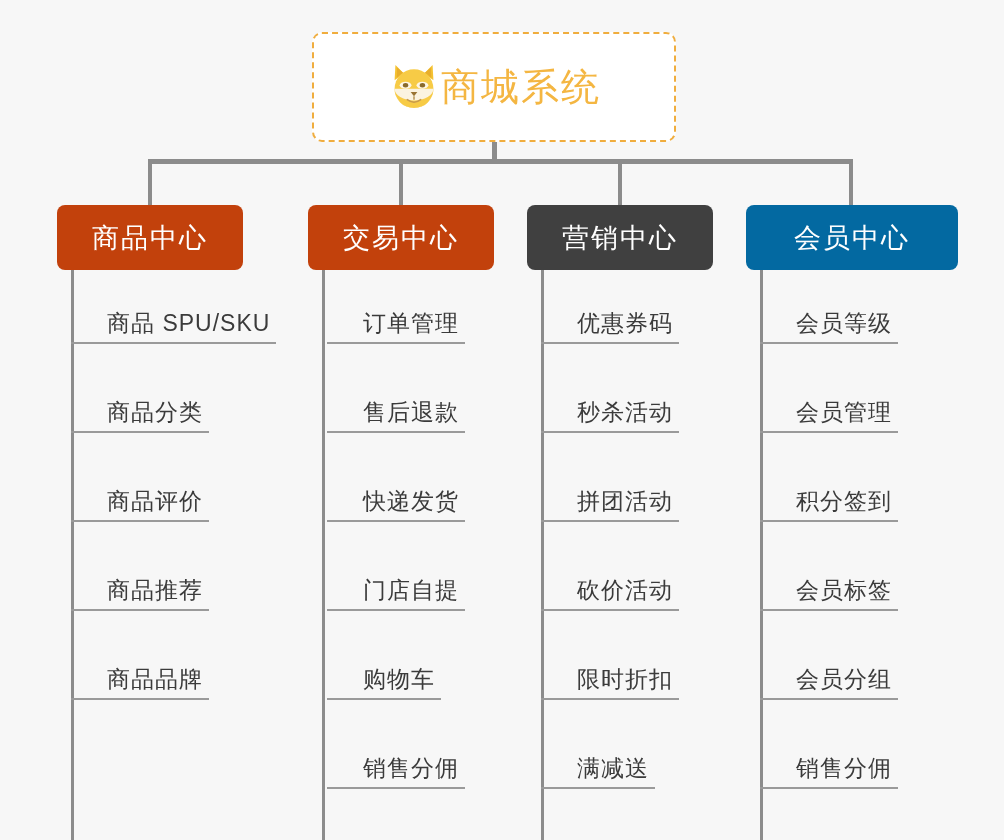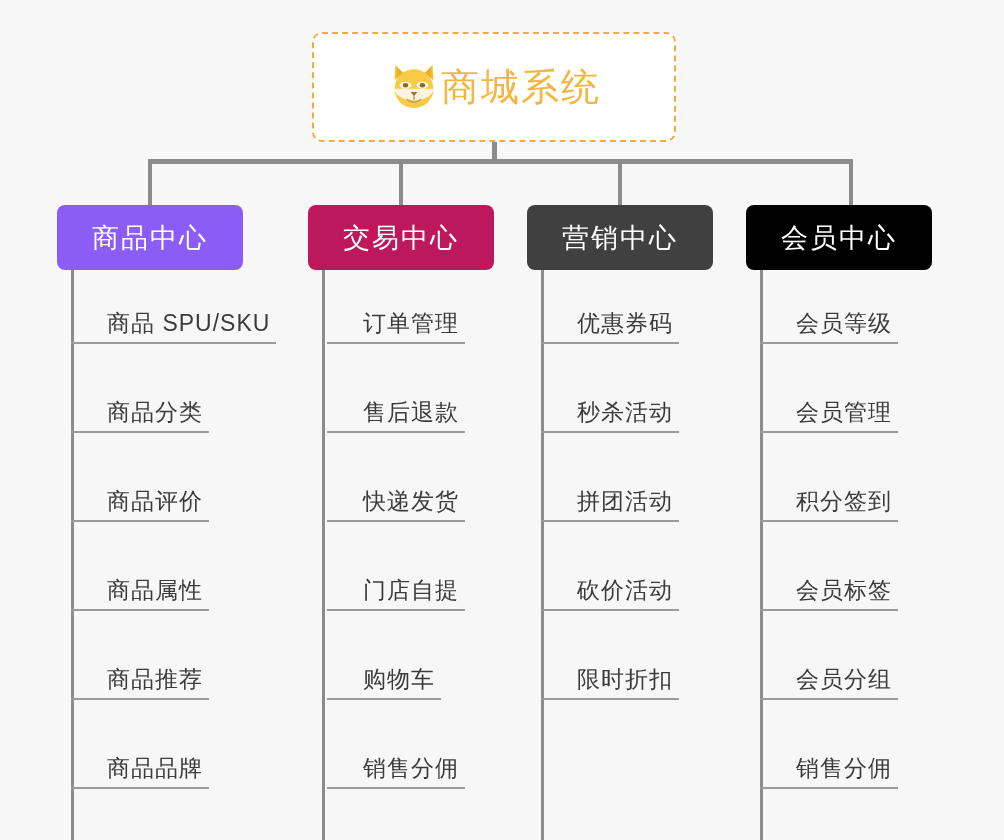"商品中心" div.cat-box { background: #8b5cf6 -> #c2410c }
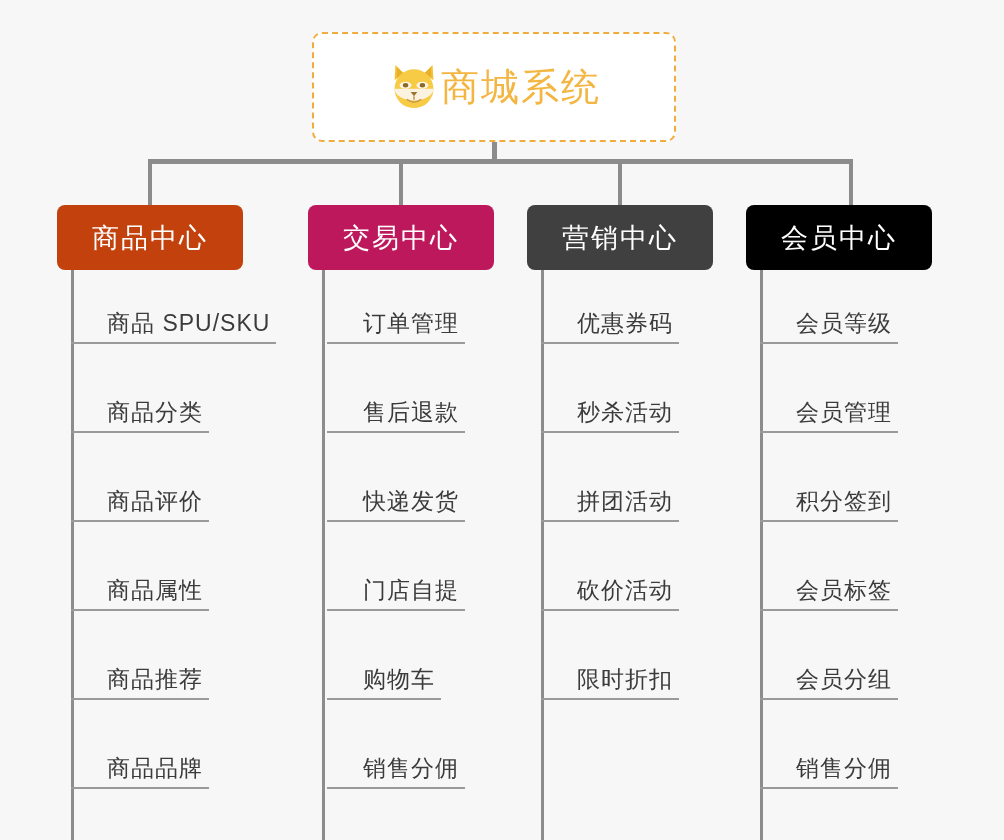"交易中心" div.cat-box { background: #be185d -> #c2410c }
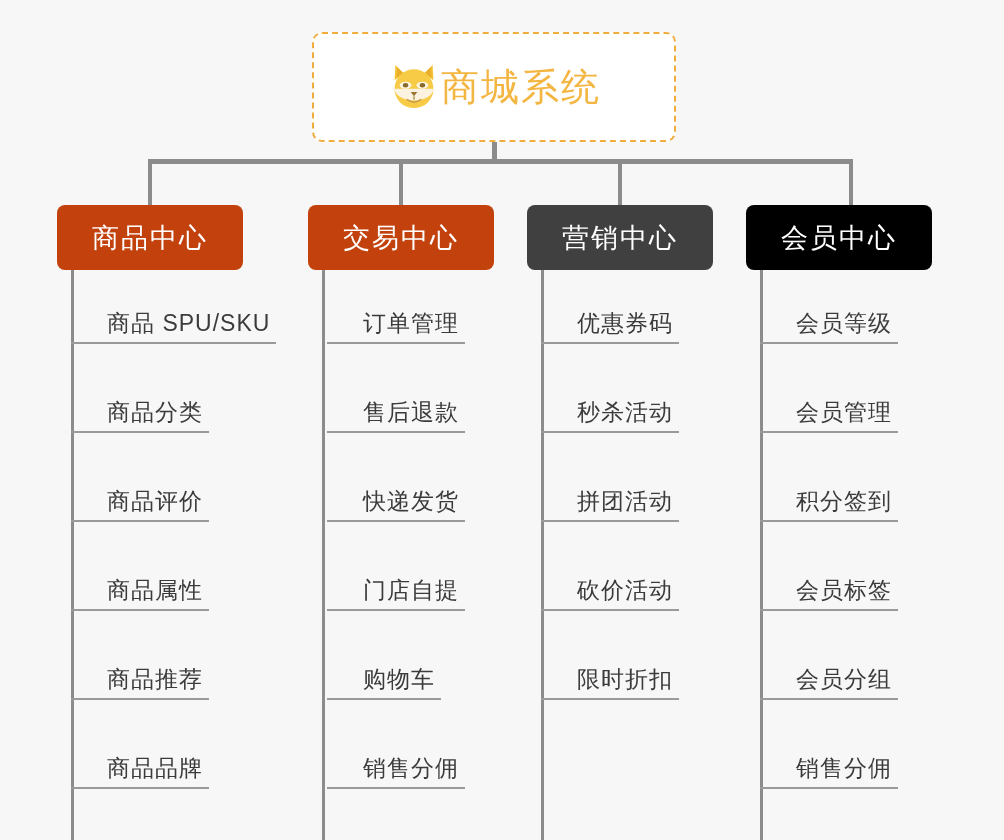"会员中心" div.cat-box { background: #000000 -> #0369a1; width: 186px -> 212px }
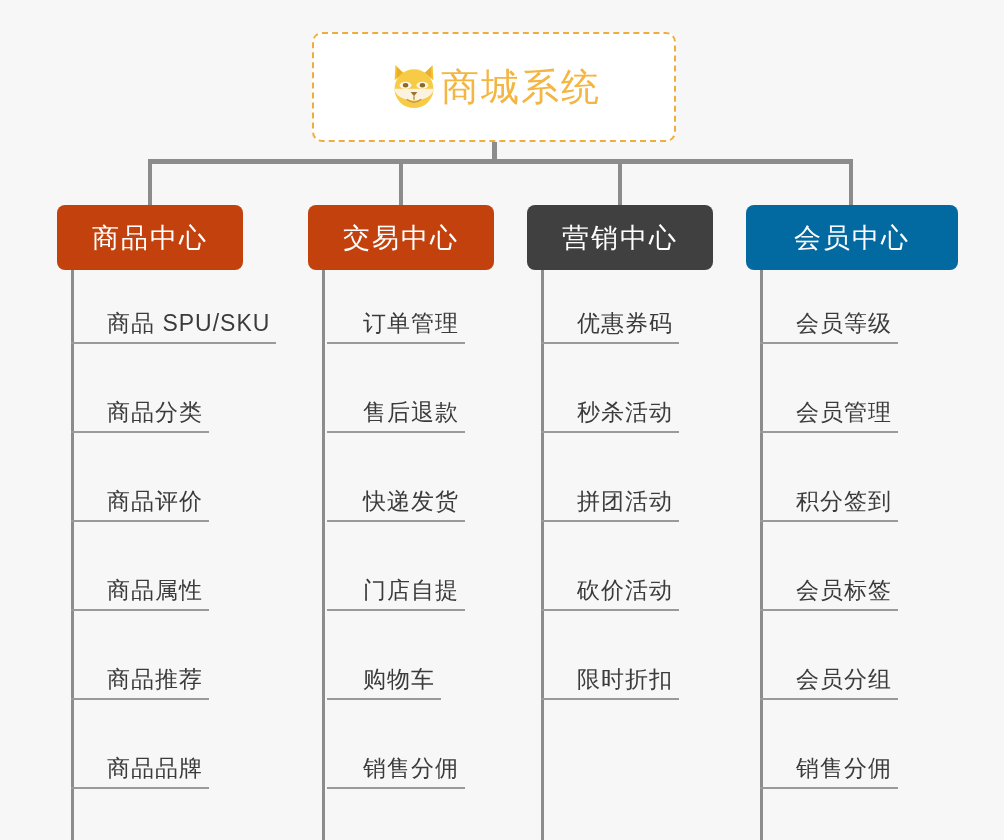"商品属性" li.leaf-item { html: <li> <span>商品属性</span> </li> -> none }
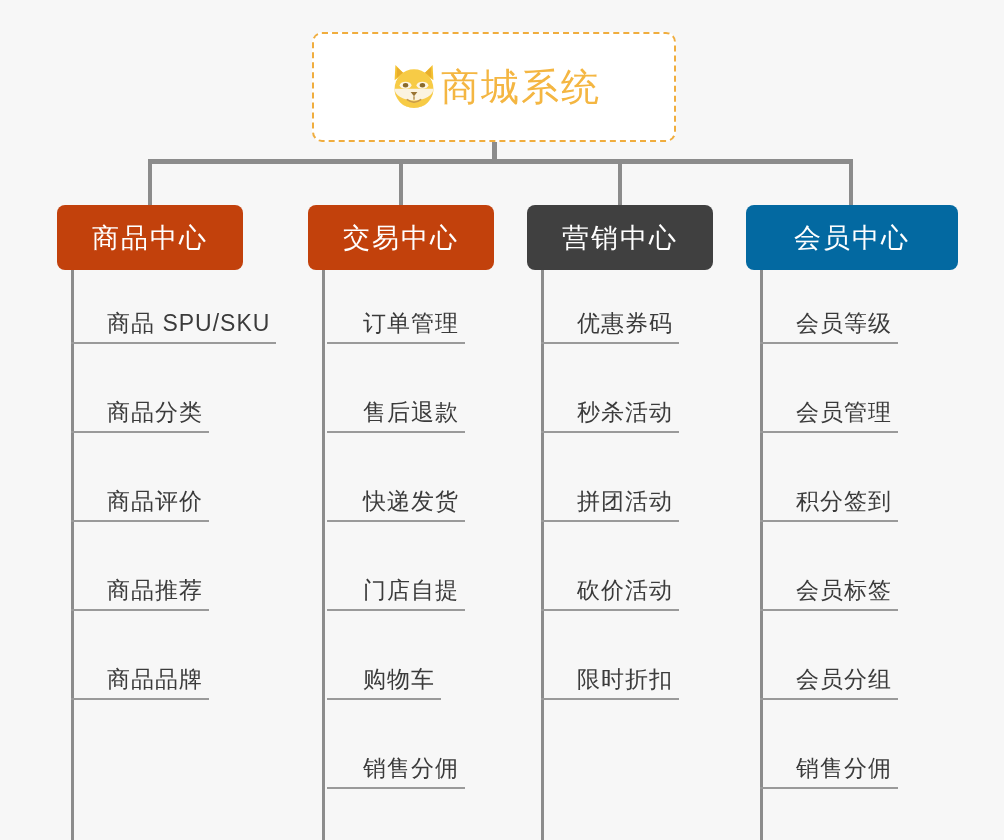"满减送" li.leaf-item { html: none -> <li> <span>满减送</span> </li> }
